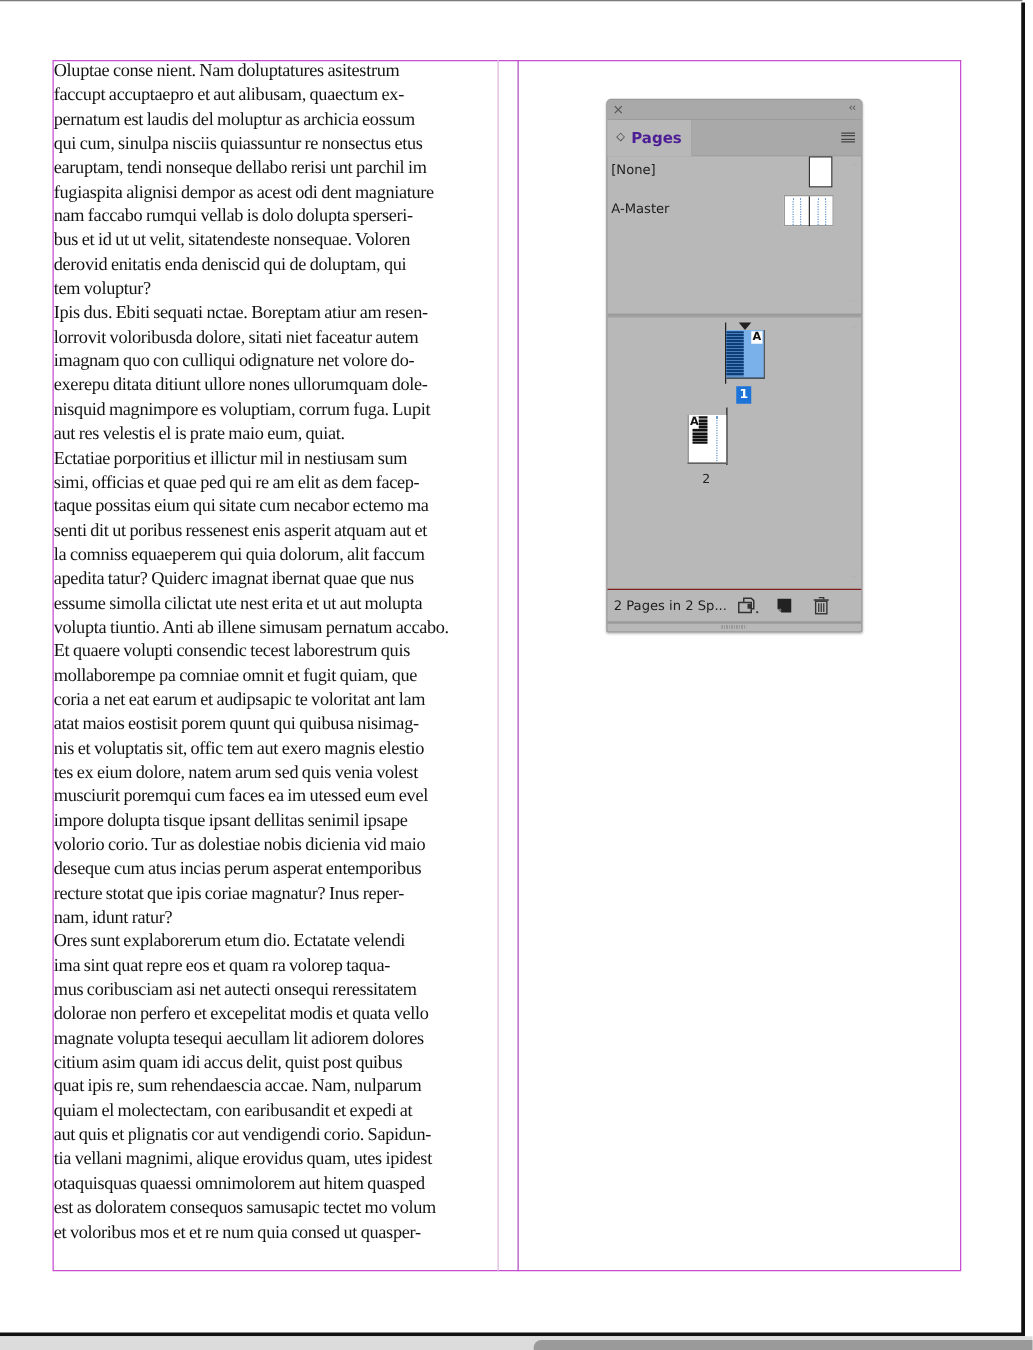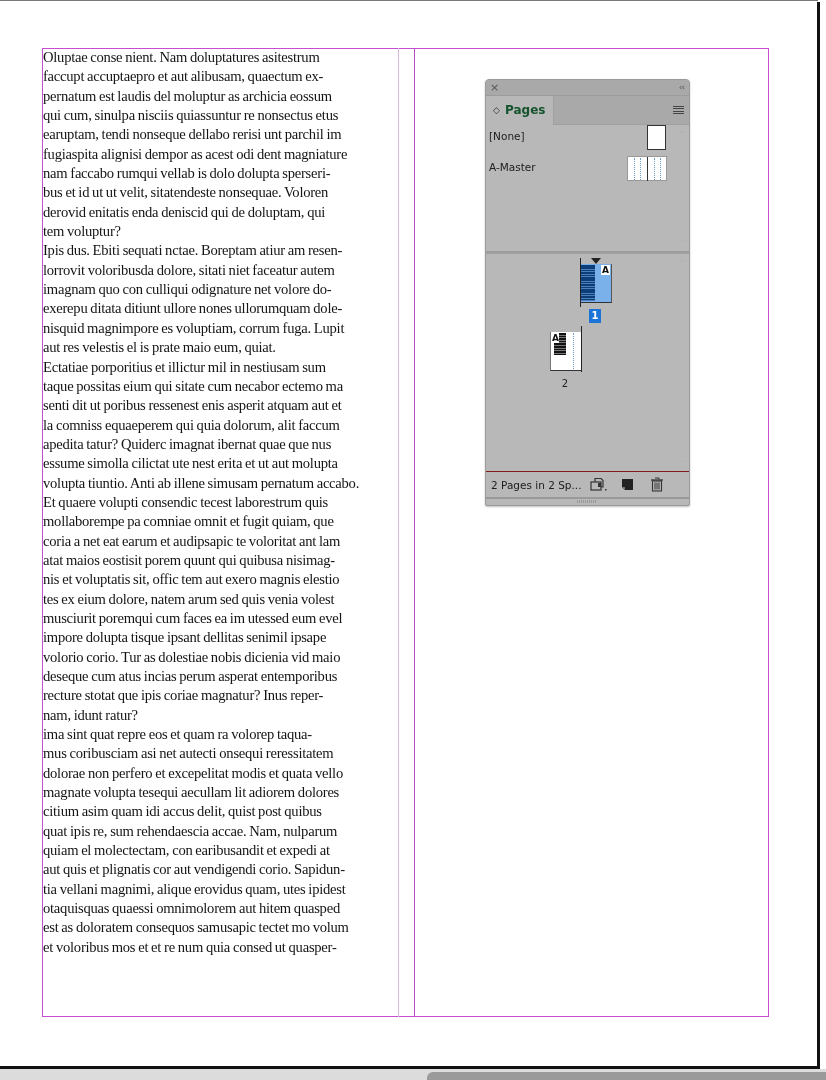"Pages" .tab-label { color: #14532d -> #4c1d95 }
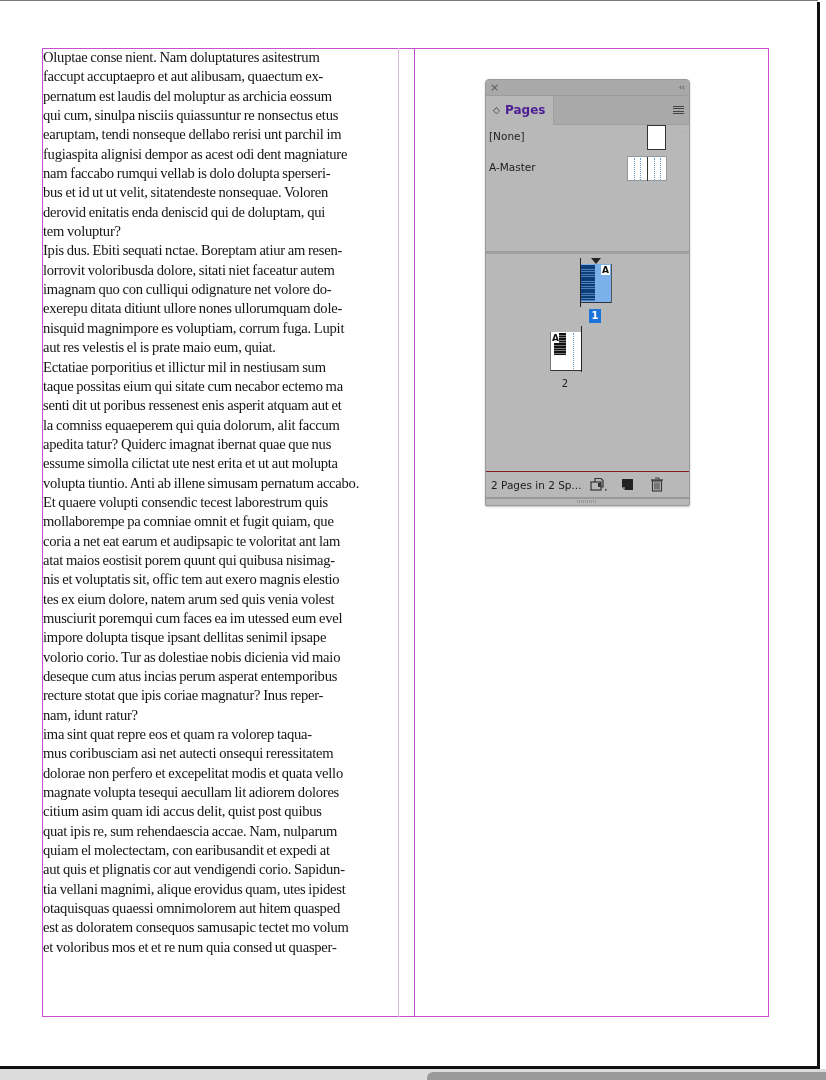"simi, officias et quae ped" span.line { html: none -> <span>simi, officias et quae ped qui re am elit as dem facep-</span> }
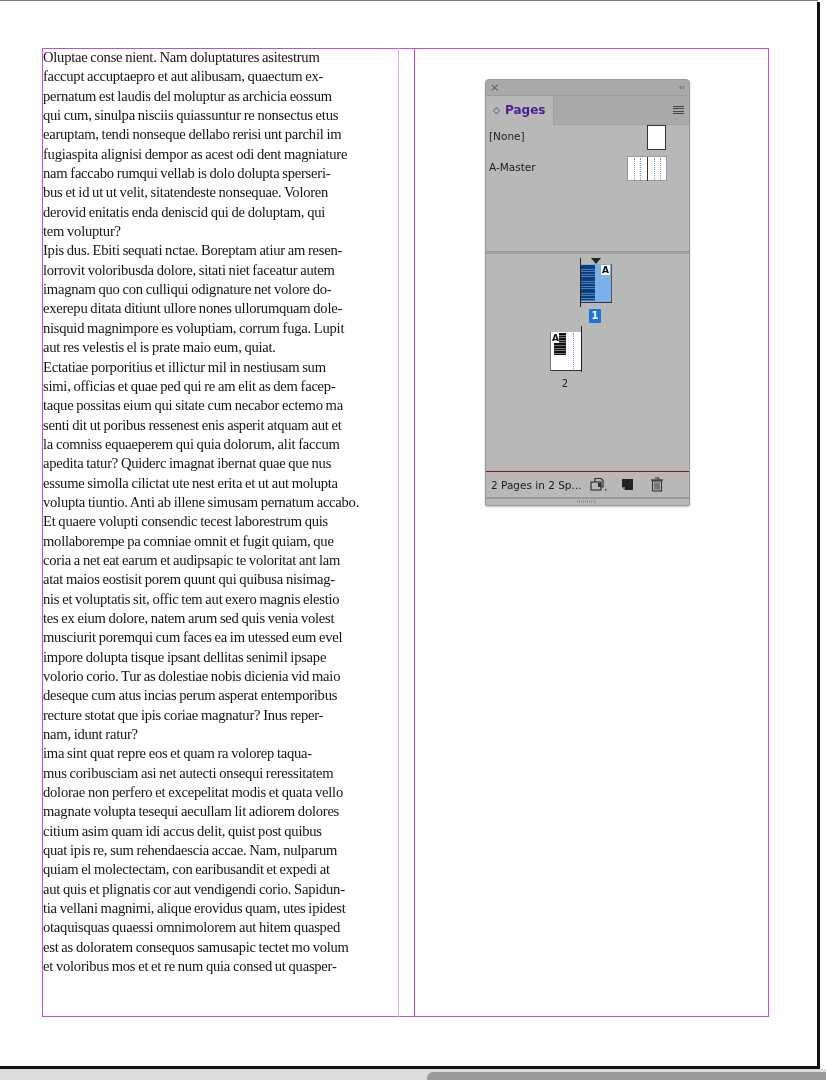"Ores sunt explaborerum etum dio." span.line { html: none -> <span>Ores sunt explaborerum etum dio. Ectatate velendi</span> }
